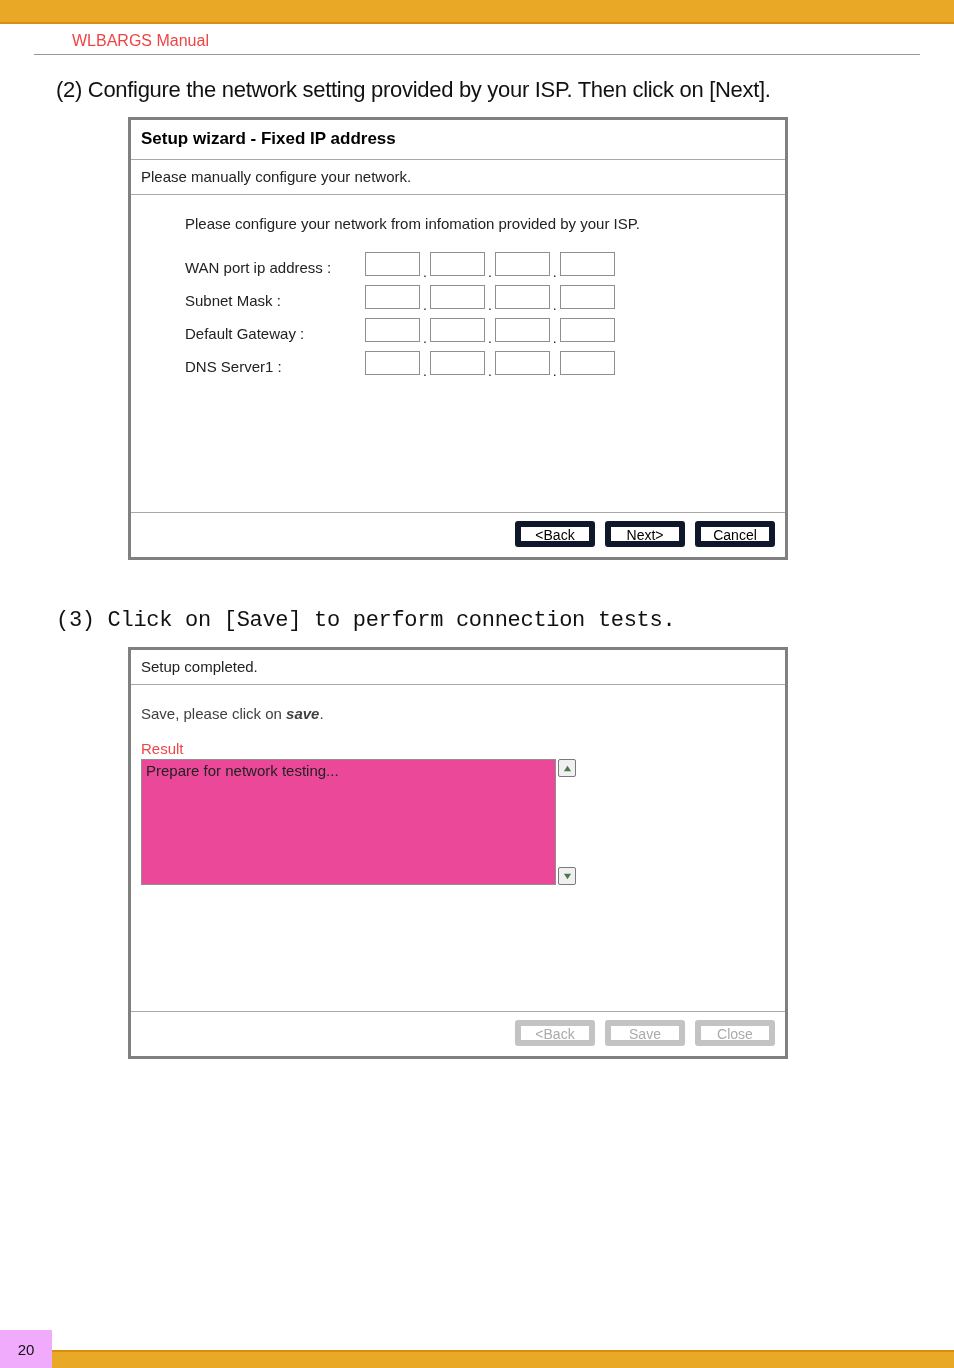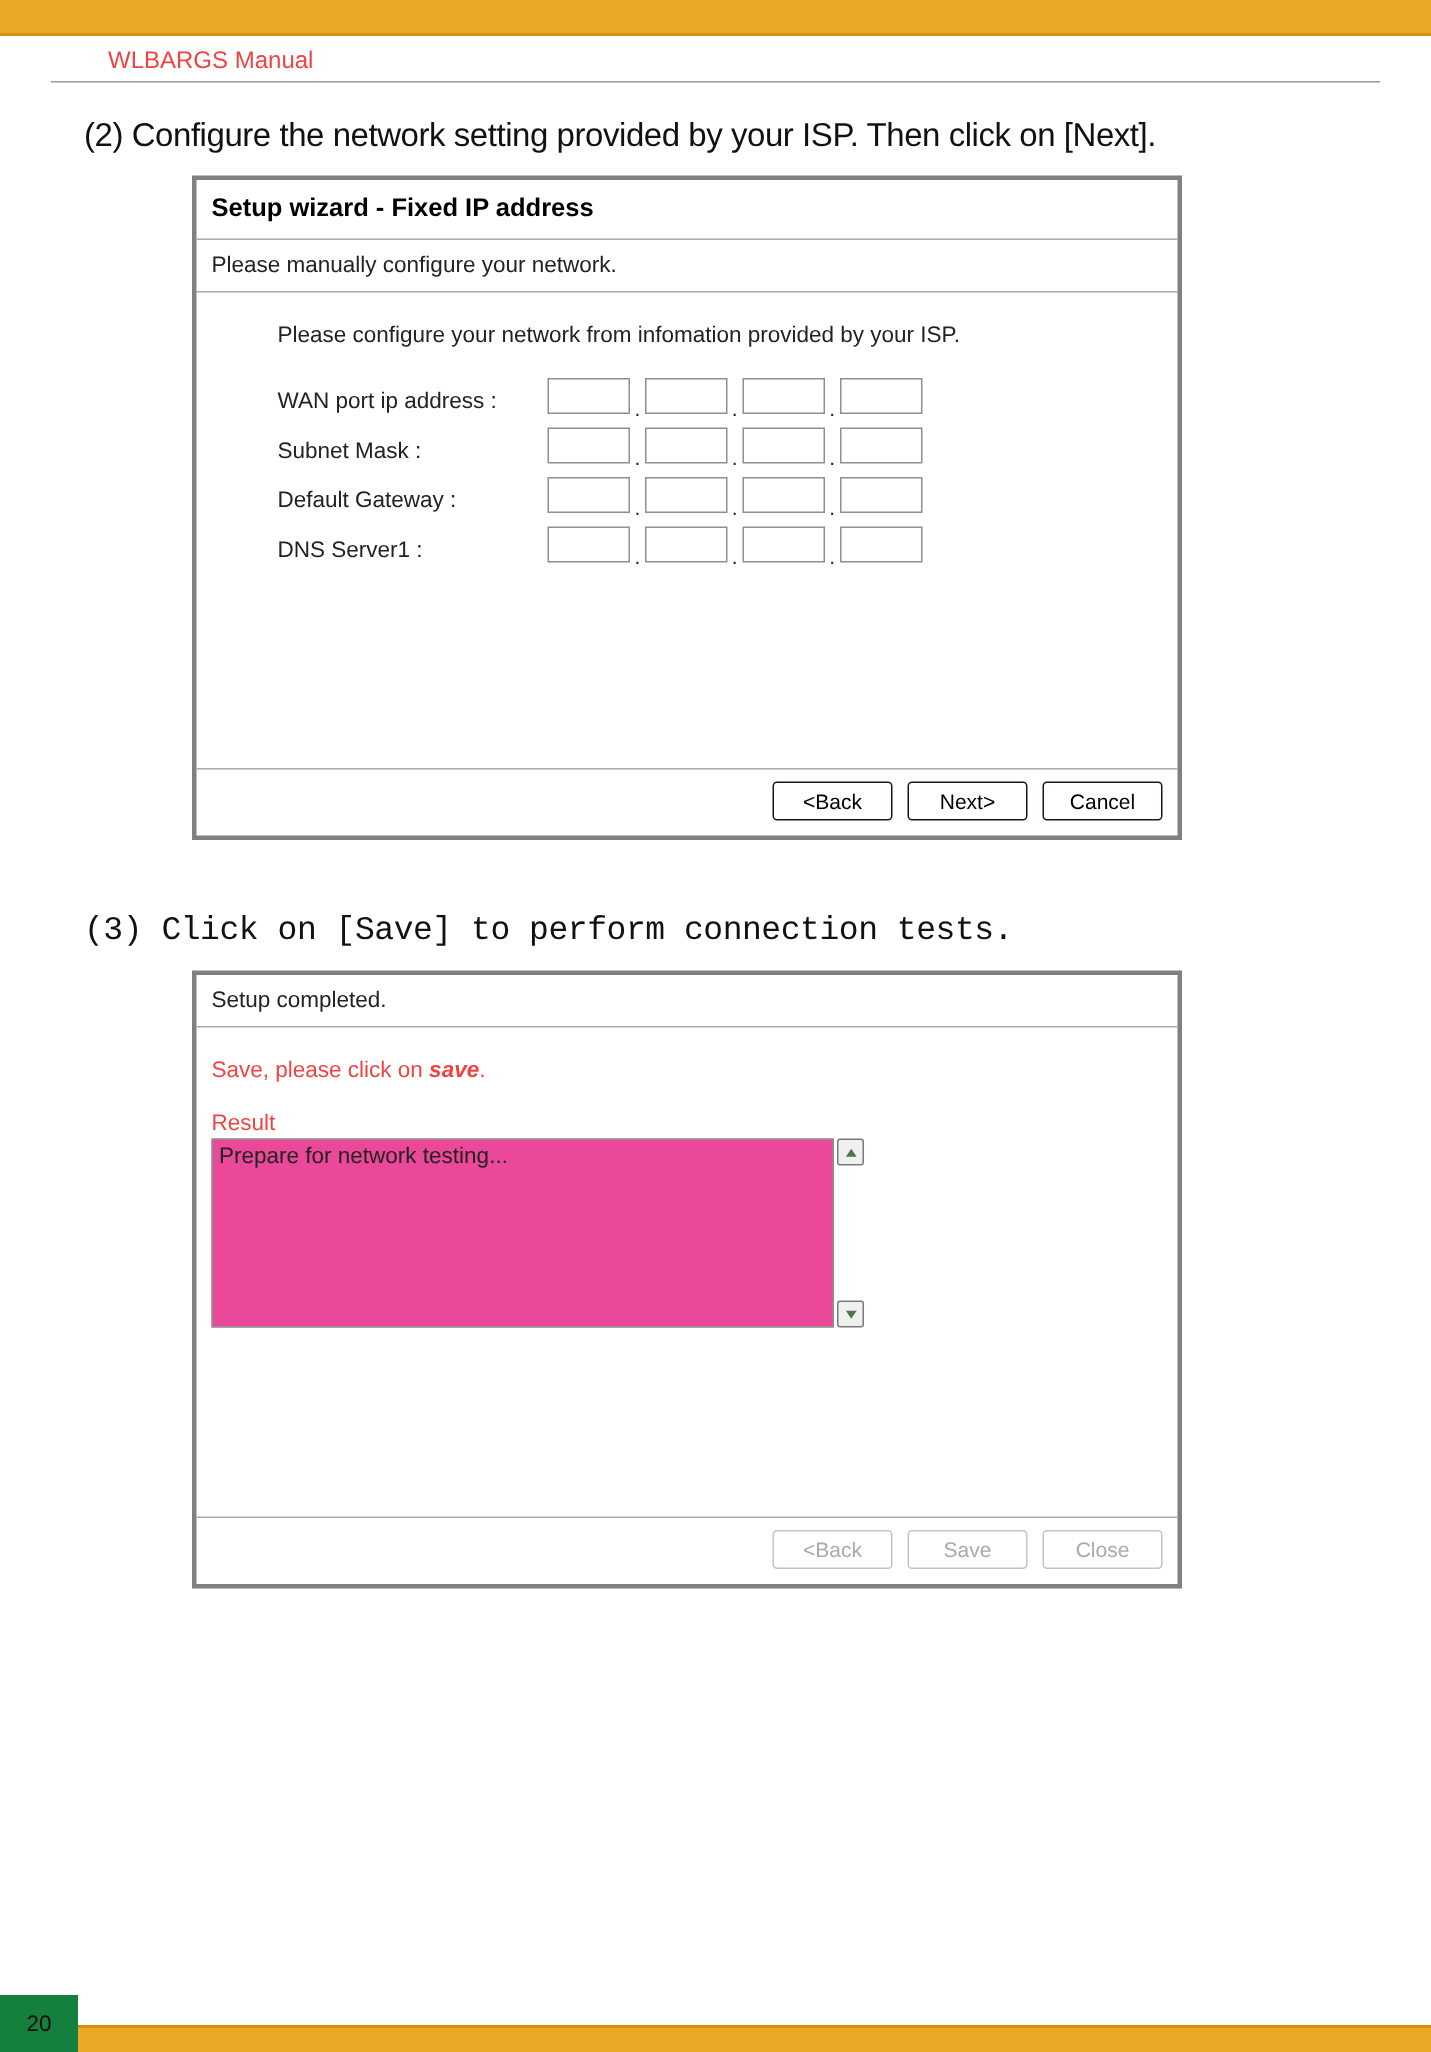"<Back" .btn { border: 1px solid #0f172a -> 6px solid #0f172a }
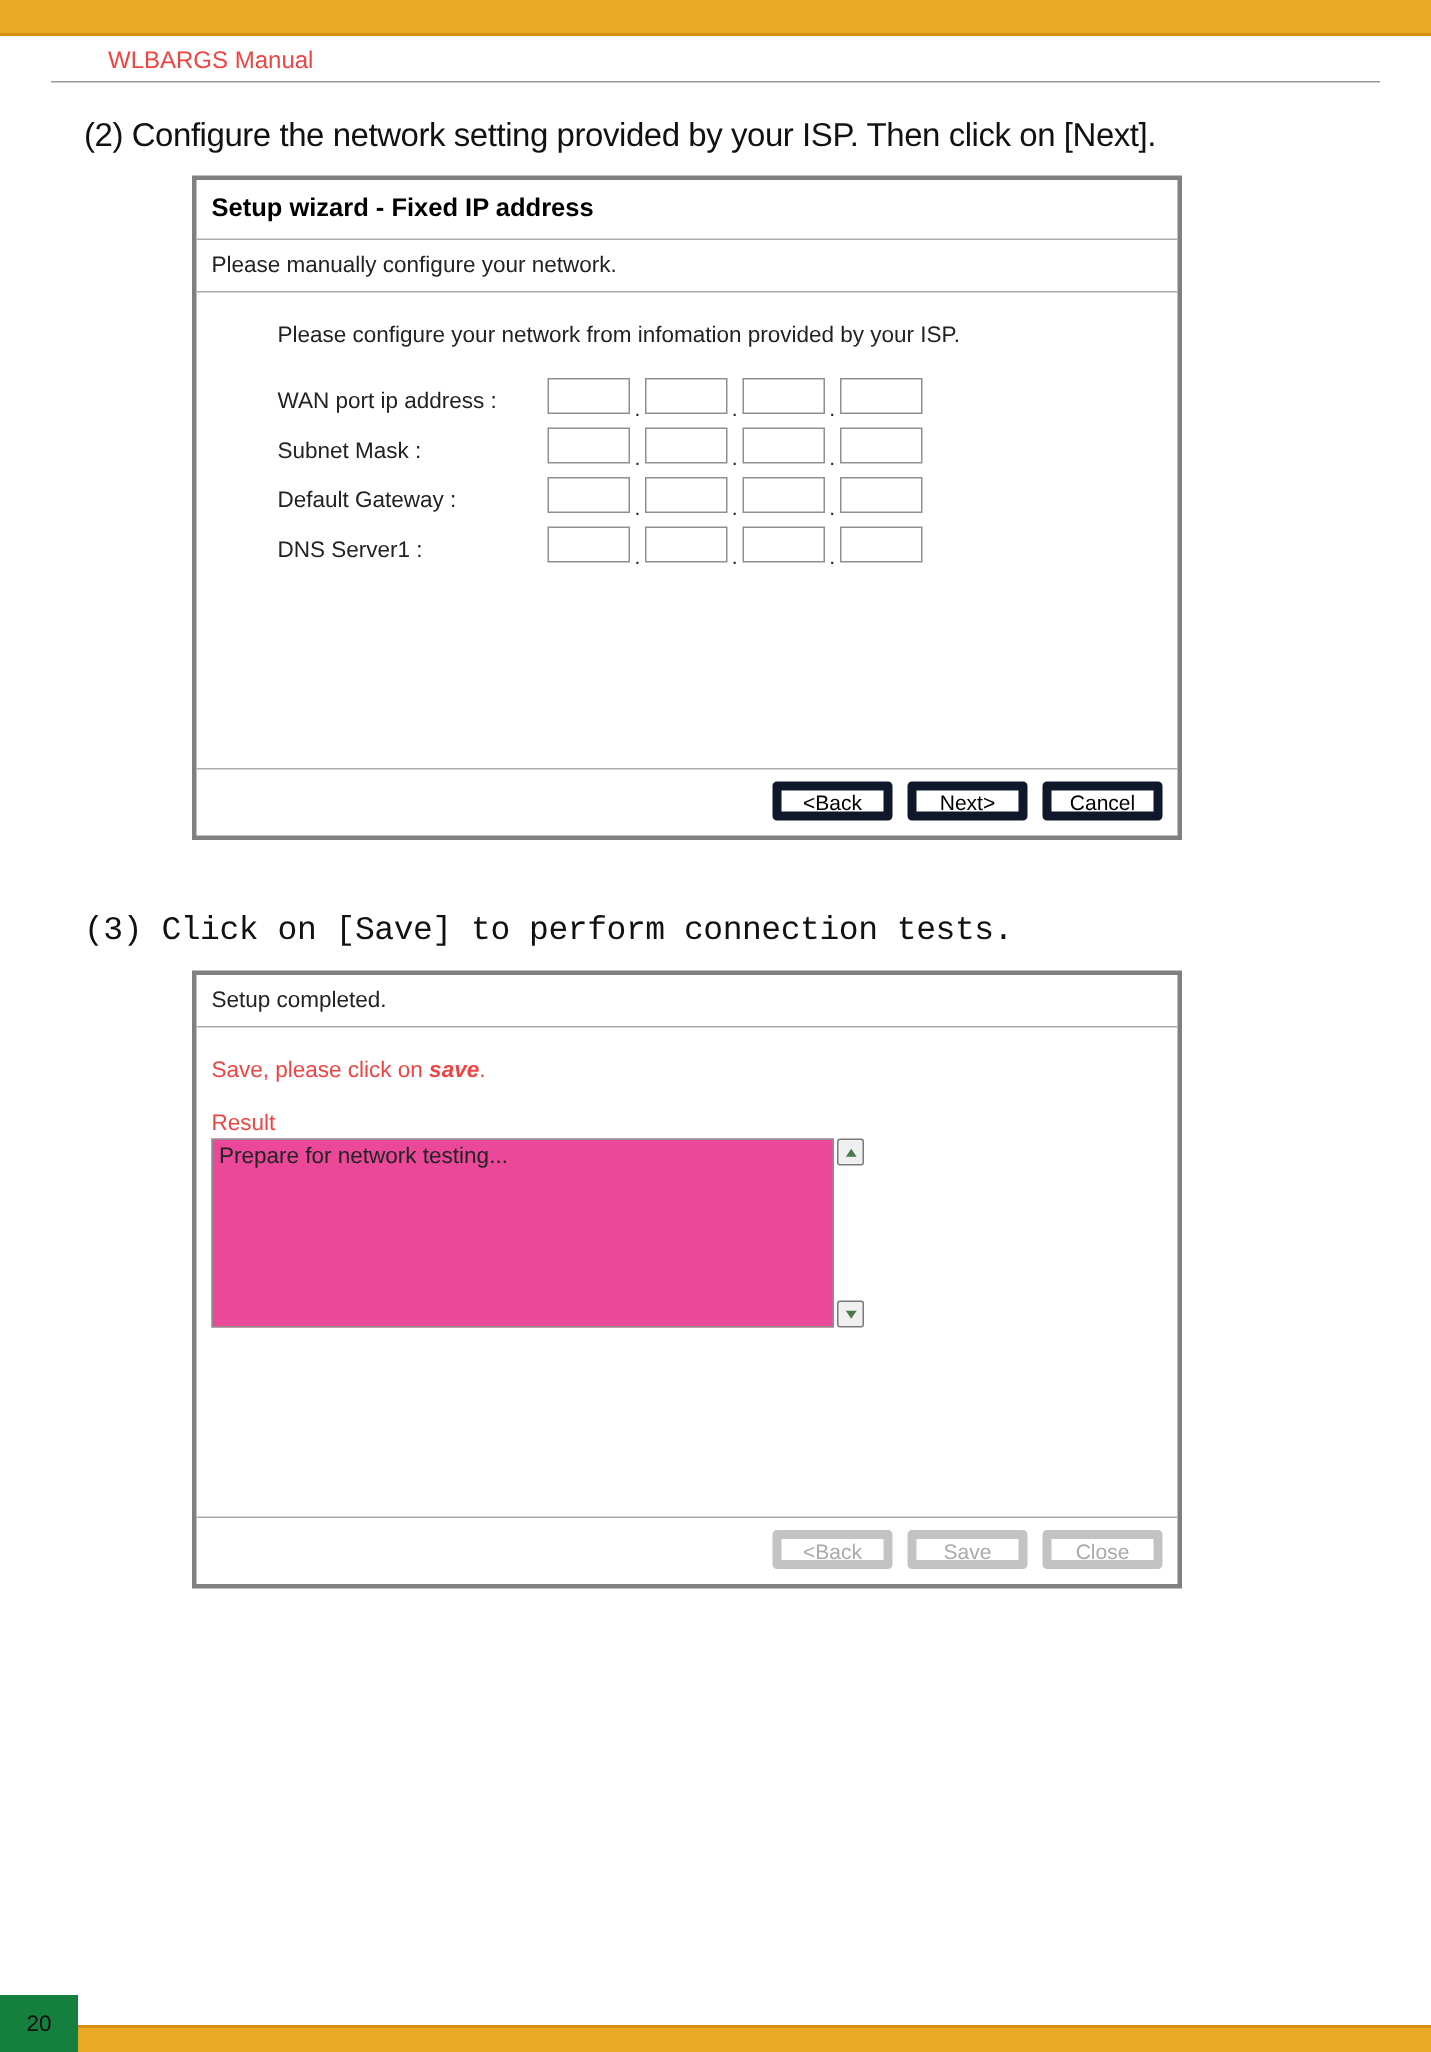"Save, please click on save." .save-line { color: #ef4444 -> #404040 }
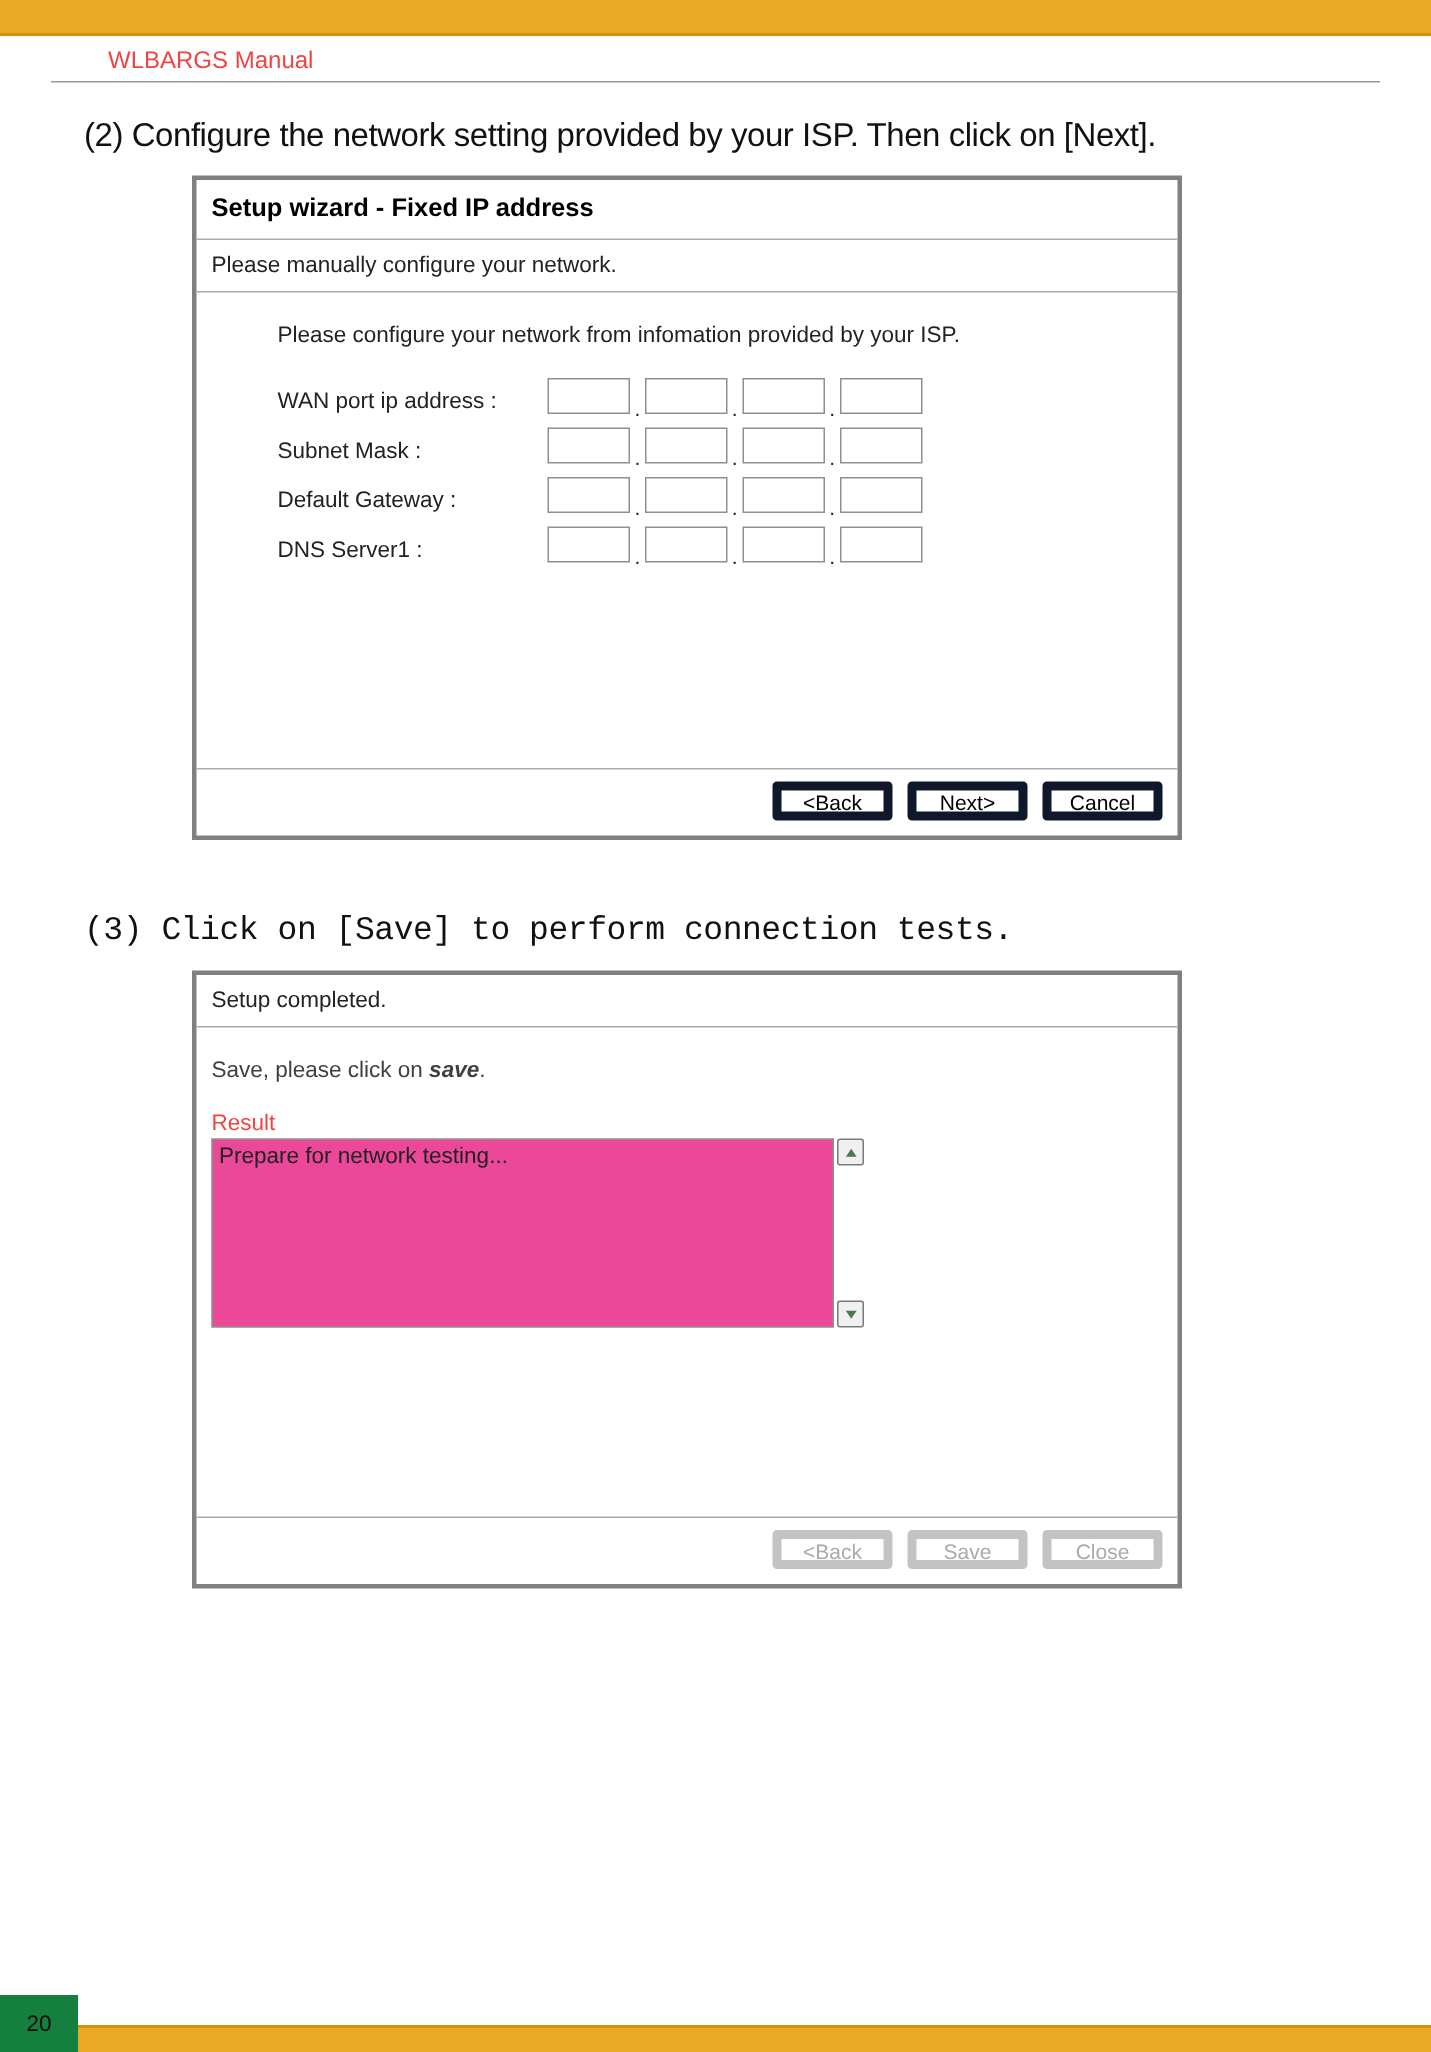"20" .page-num-box { background: #15803d -> #f0abfc }
